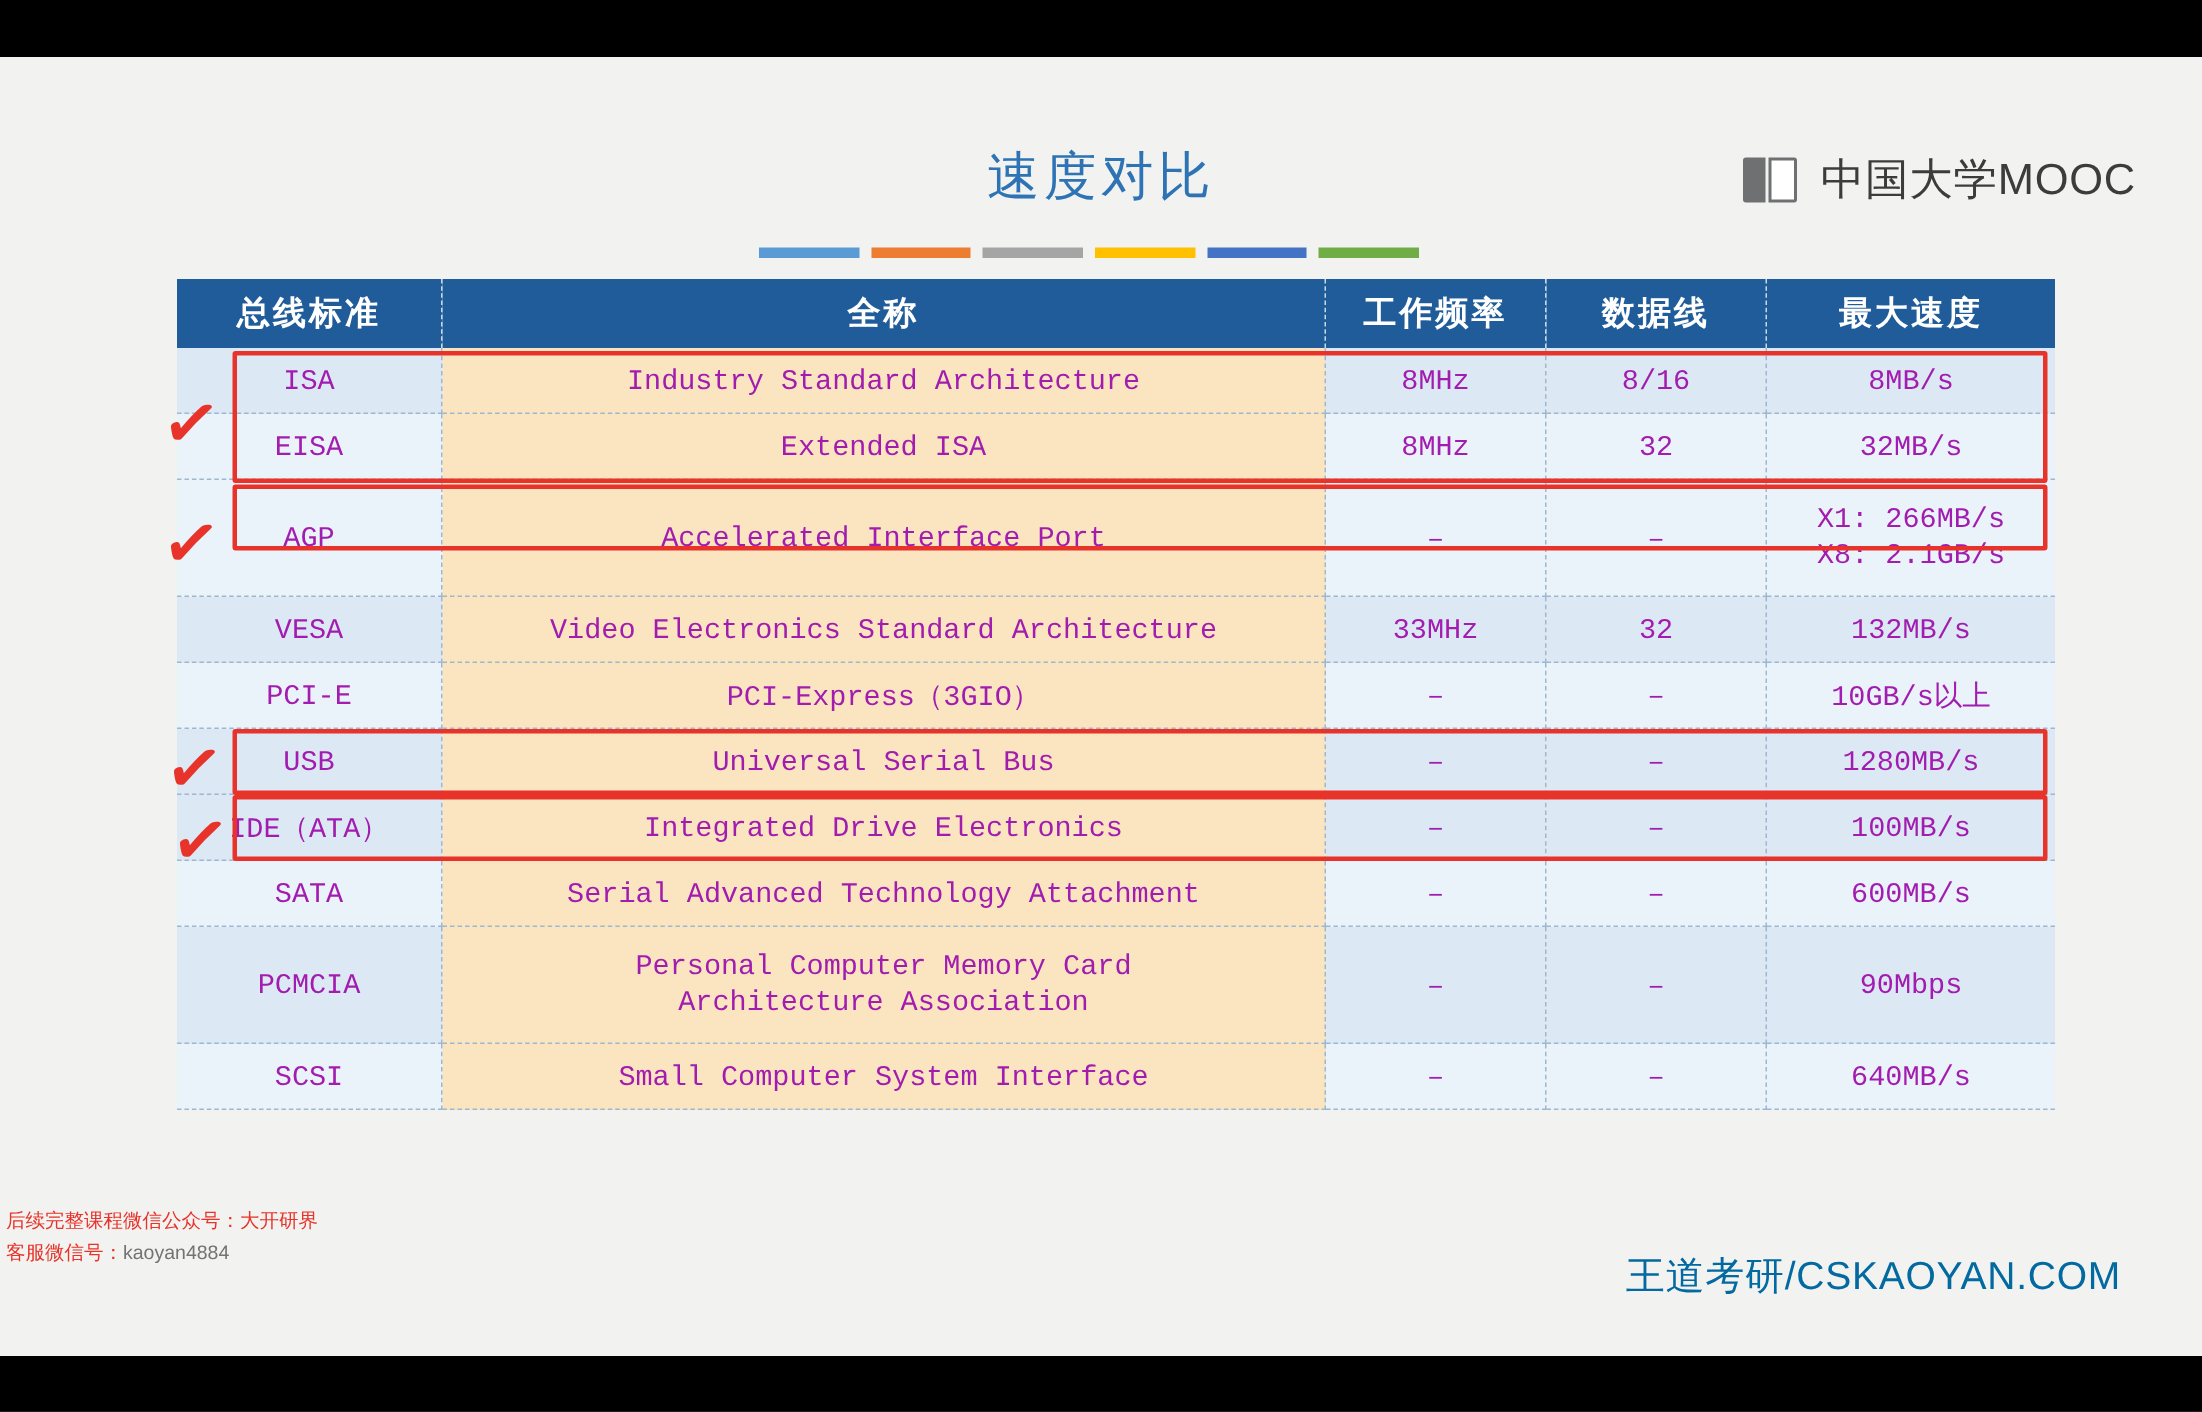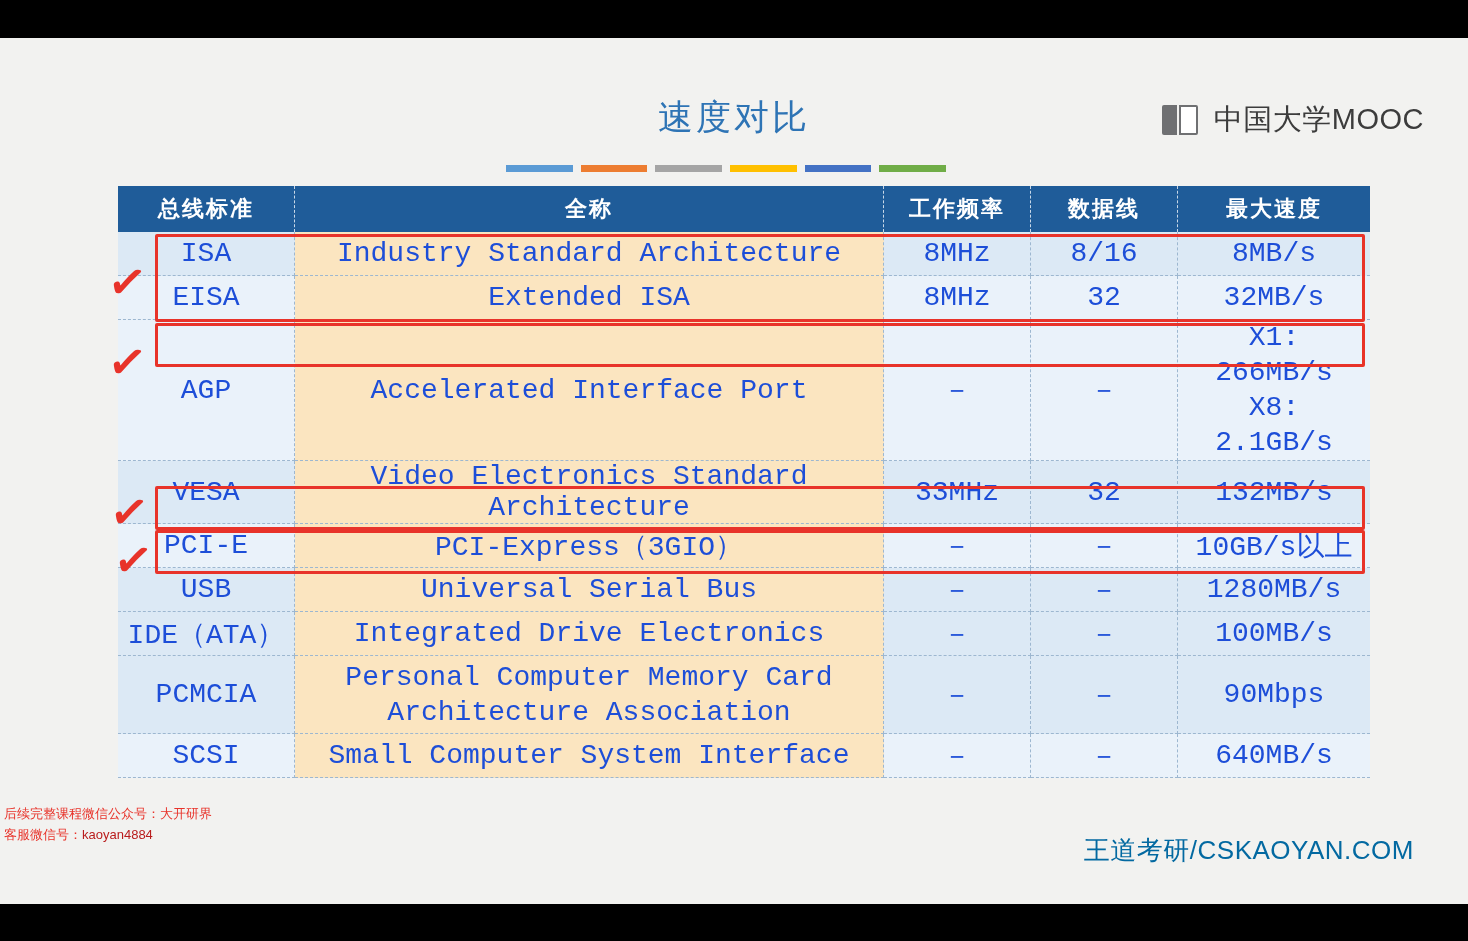"ISA" table.bus td { color: #1d4ed8 -> #a21caf; font-size: 28px -> 19px }
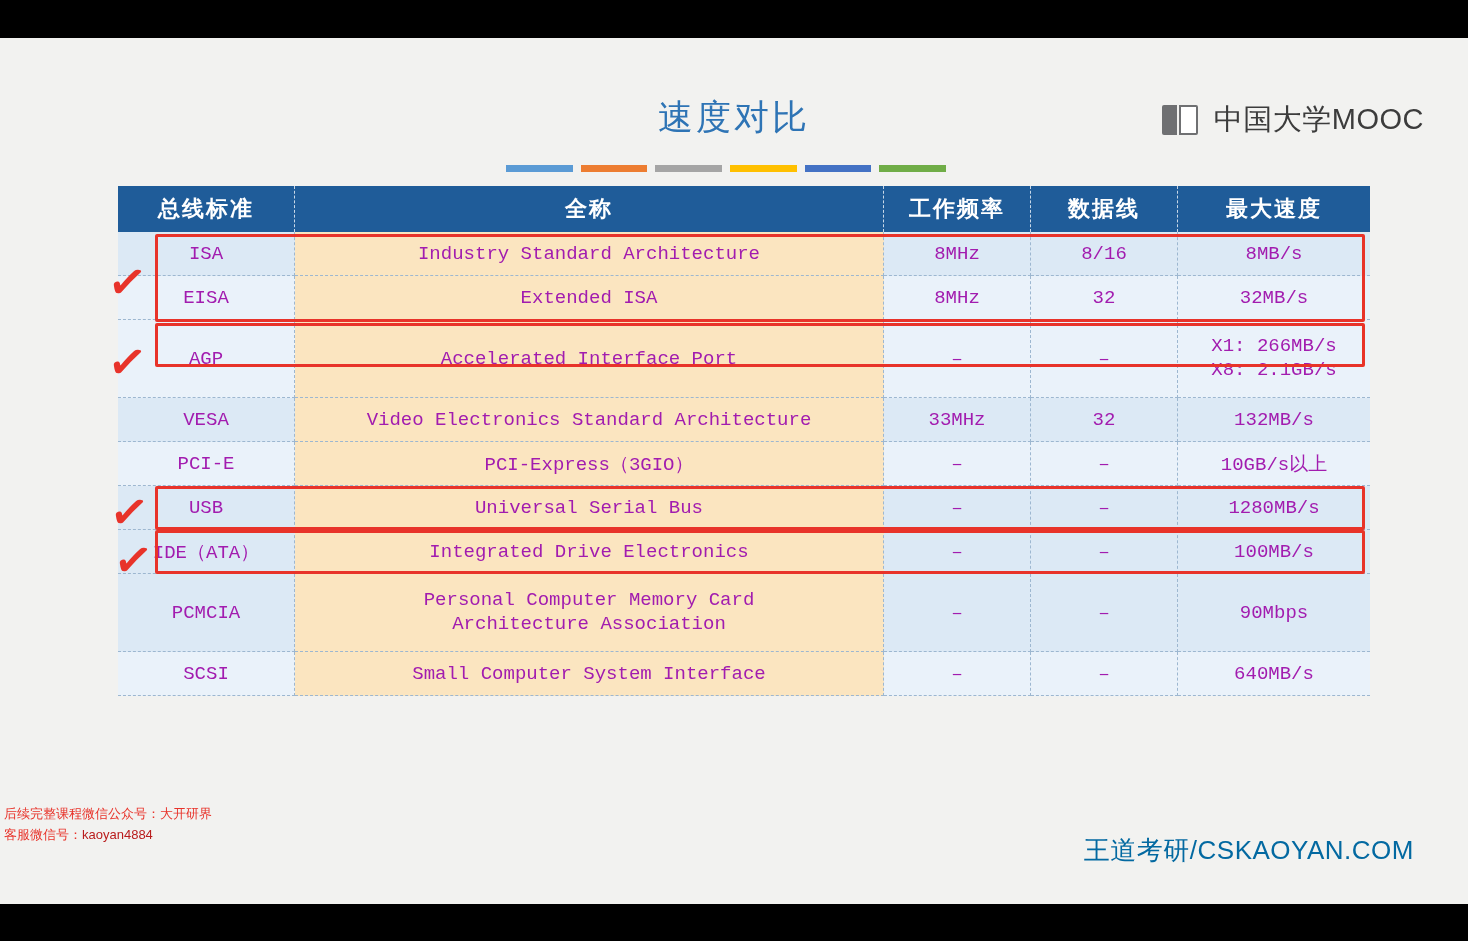"SATA" tr.shade { html: none -> <tr> <td>SATA</td> <td>Serial Advanced Technology Attachment</td> <td>－</td> <td>－</td> <td>600MB/s</td> </tr> }
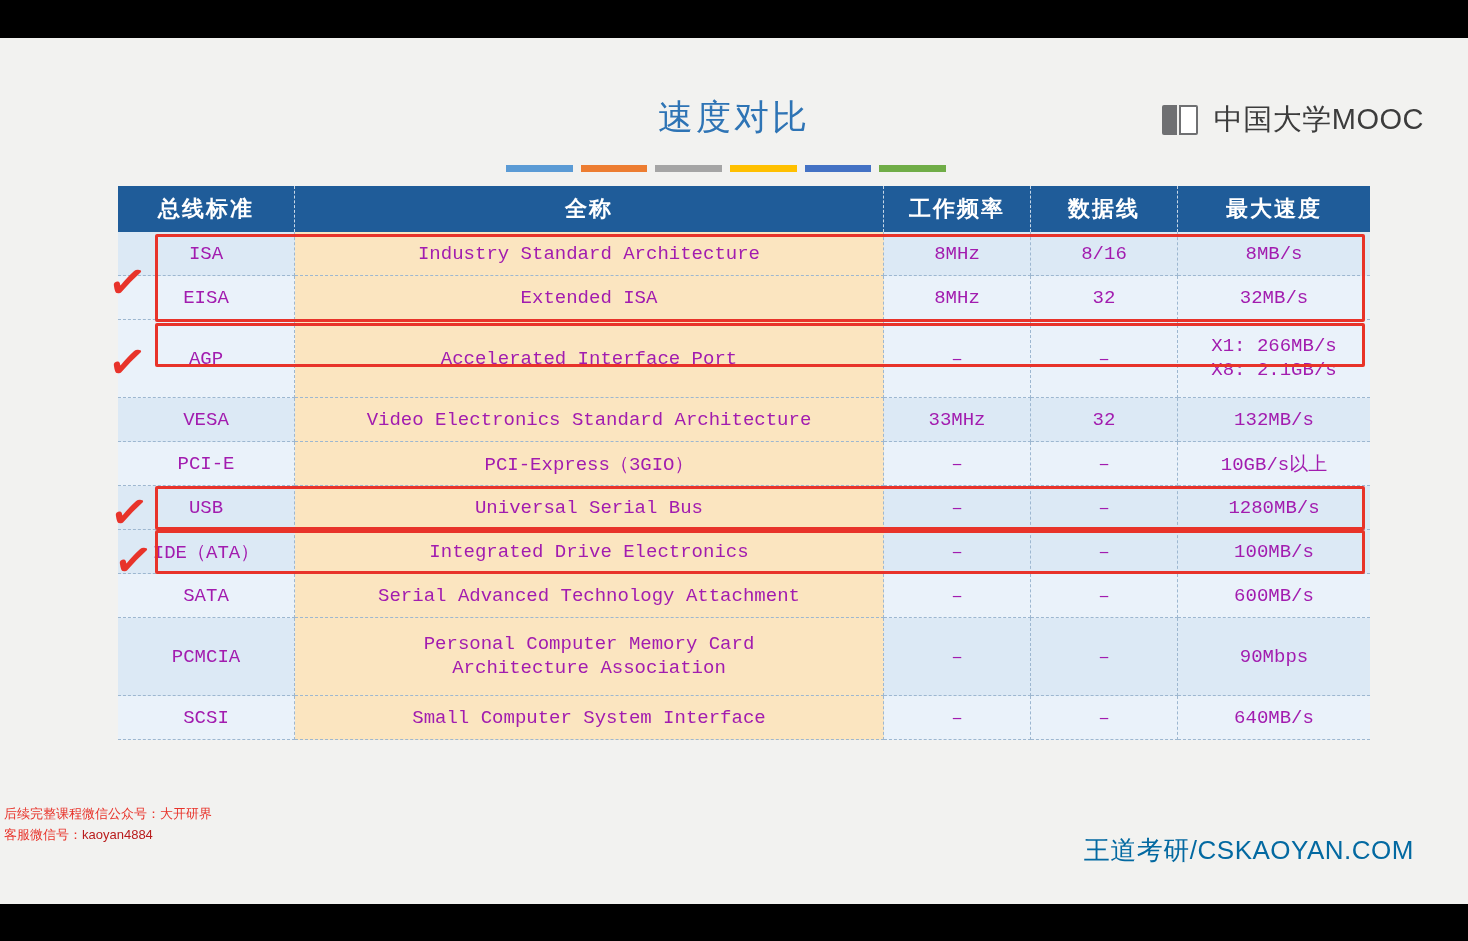"kaoyan4884" .wm-left .pink { color: #b91c1c -> #737373 }
